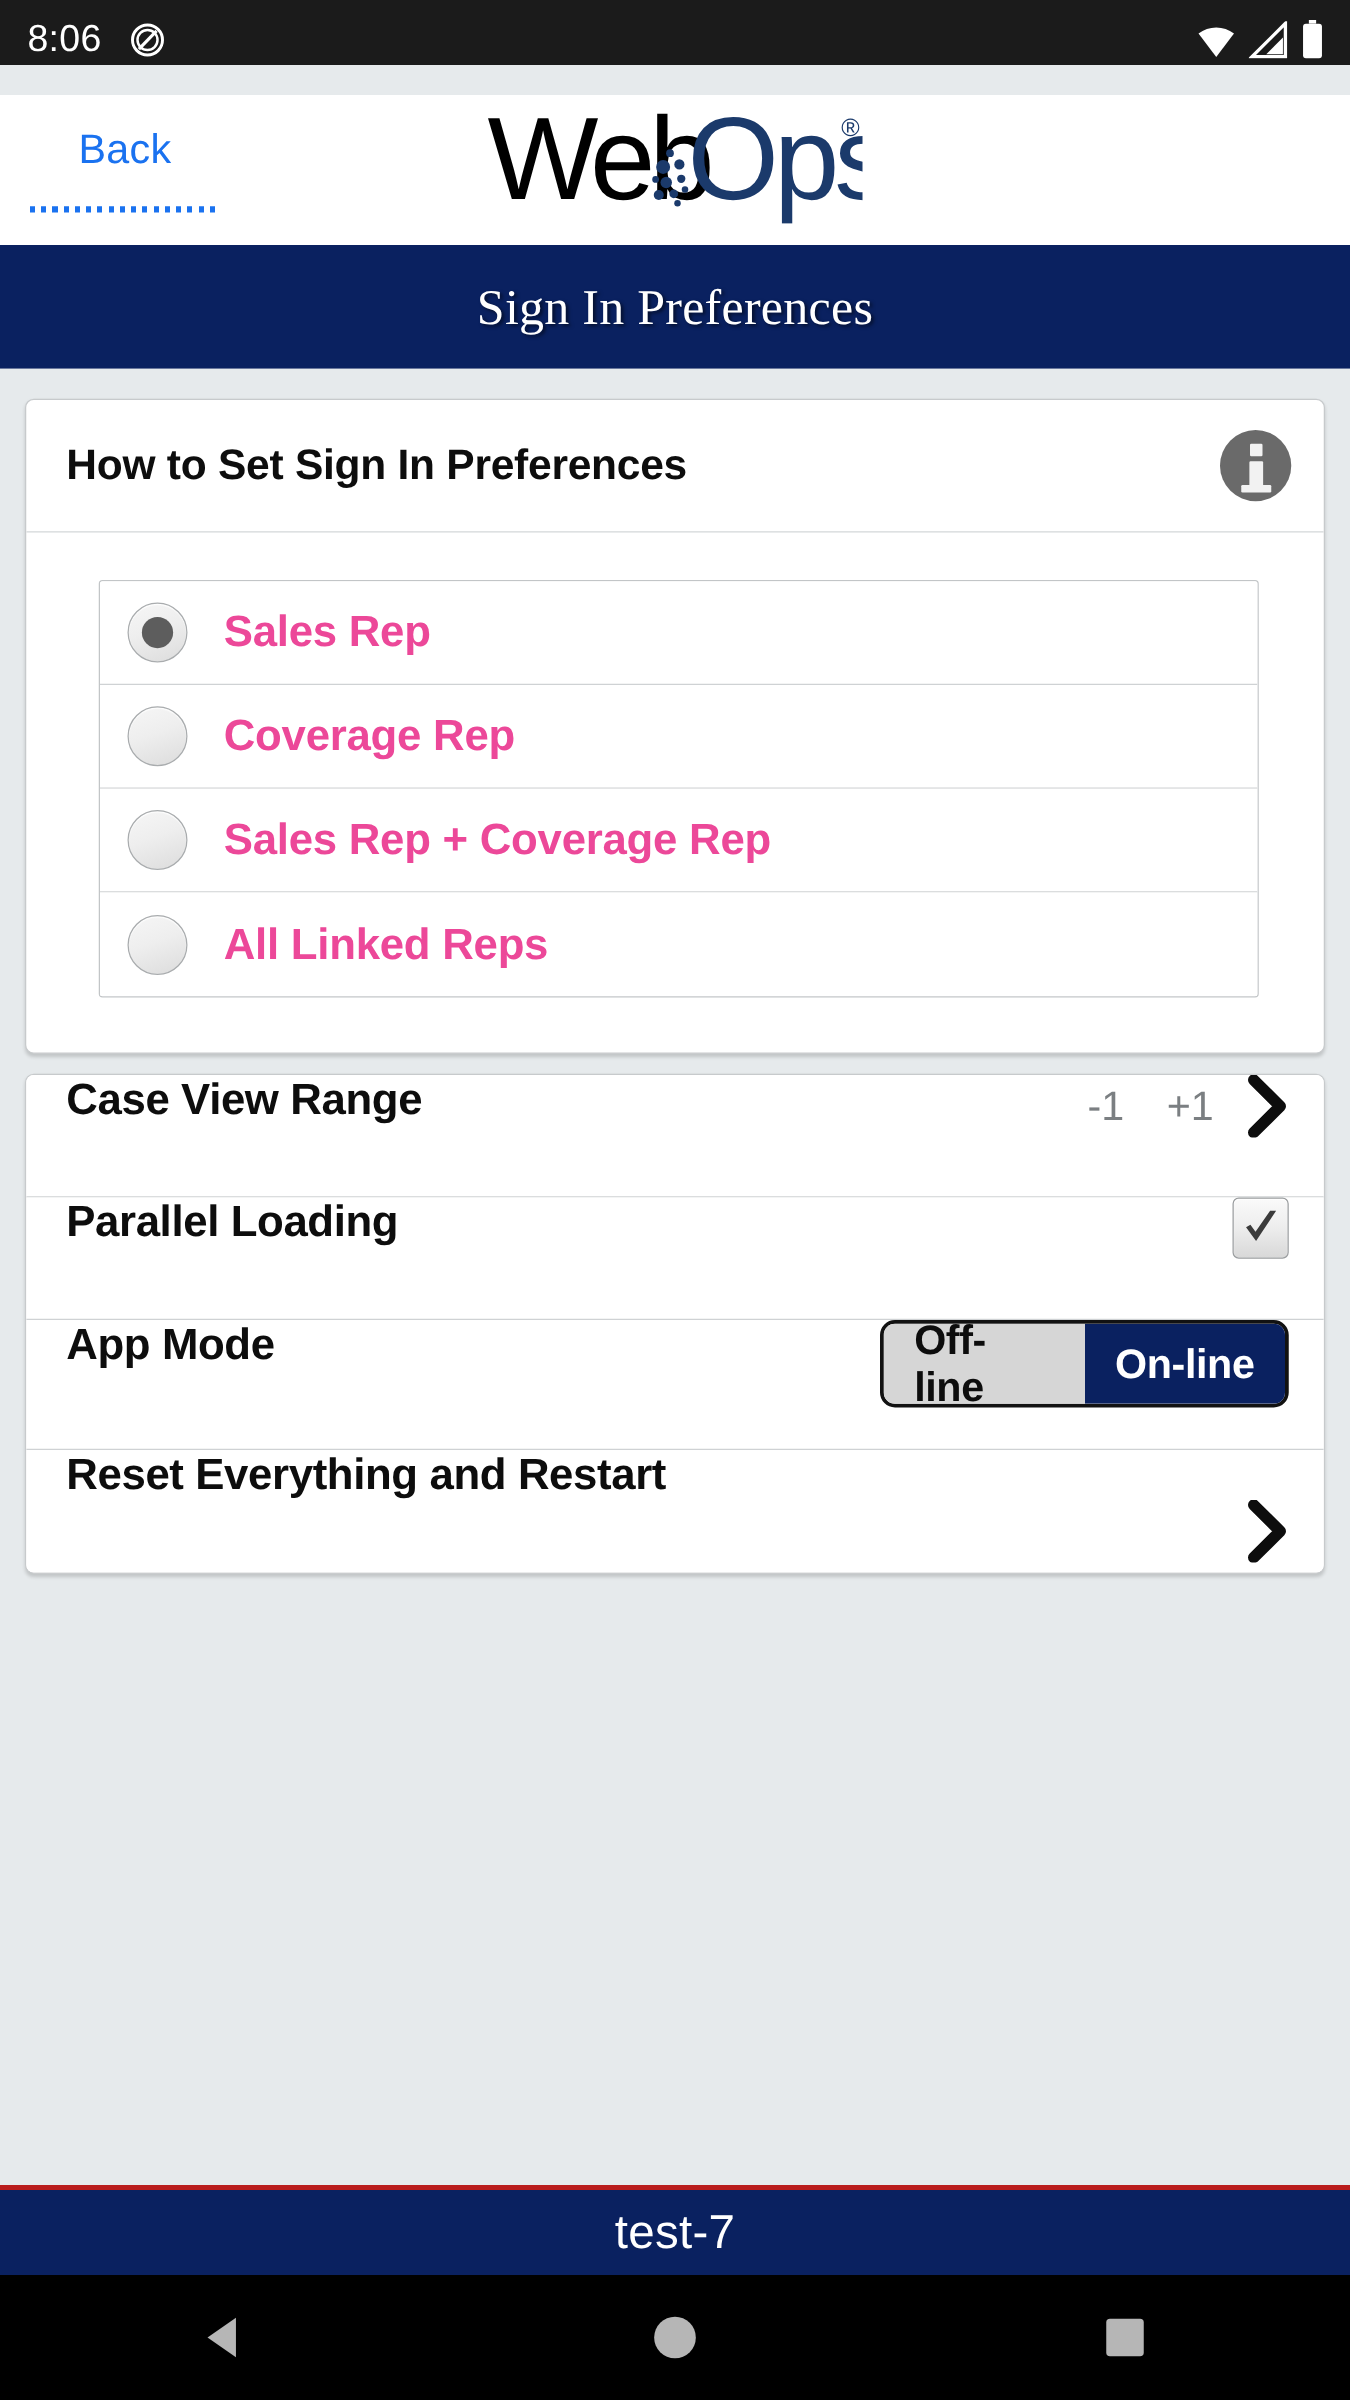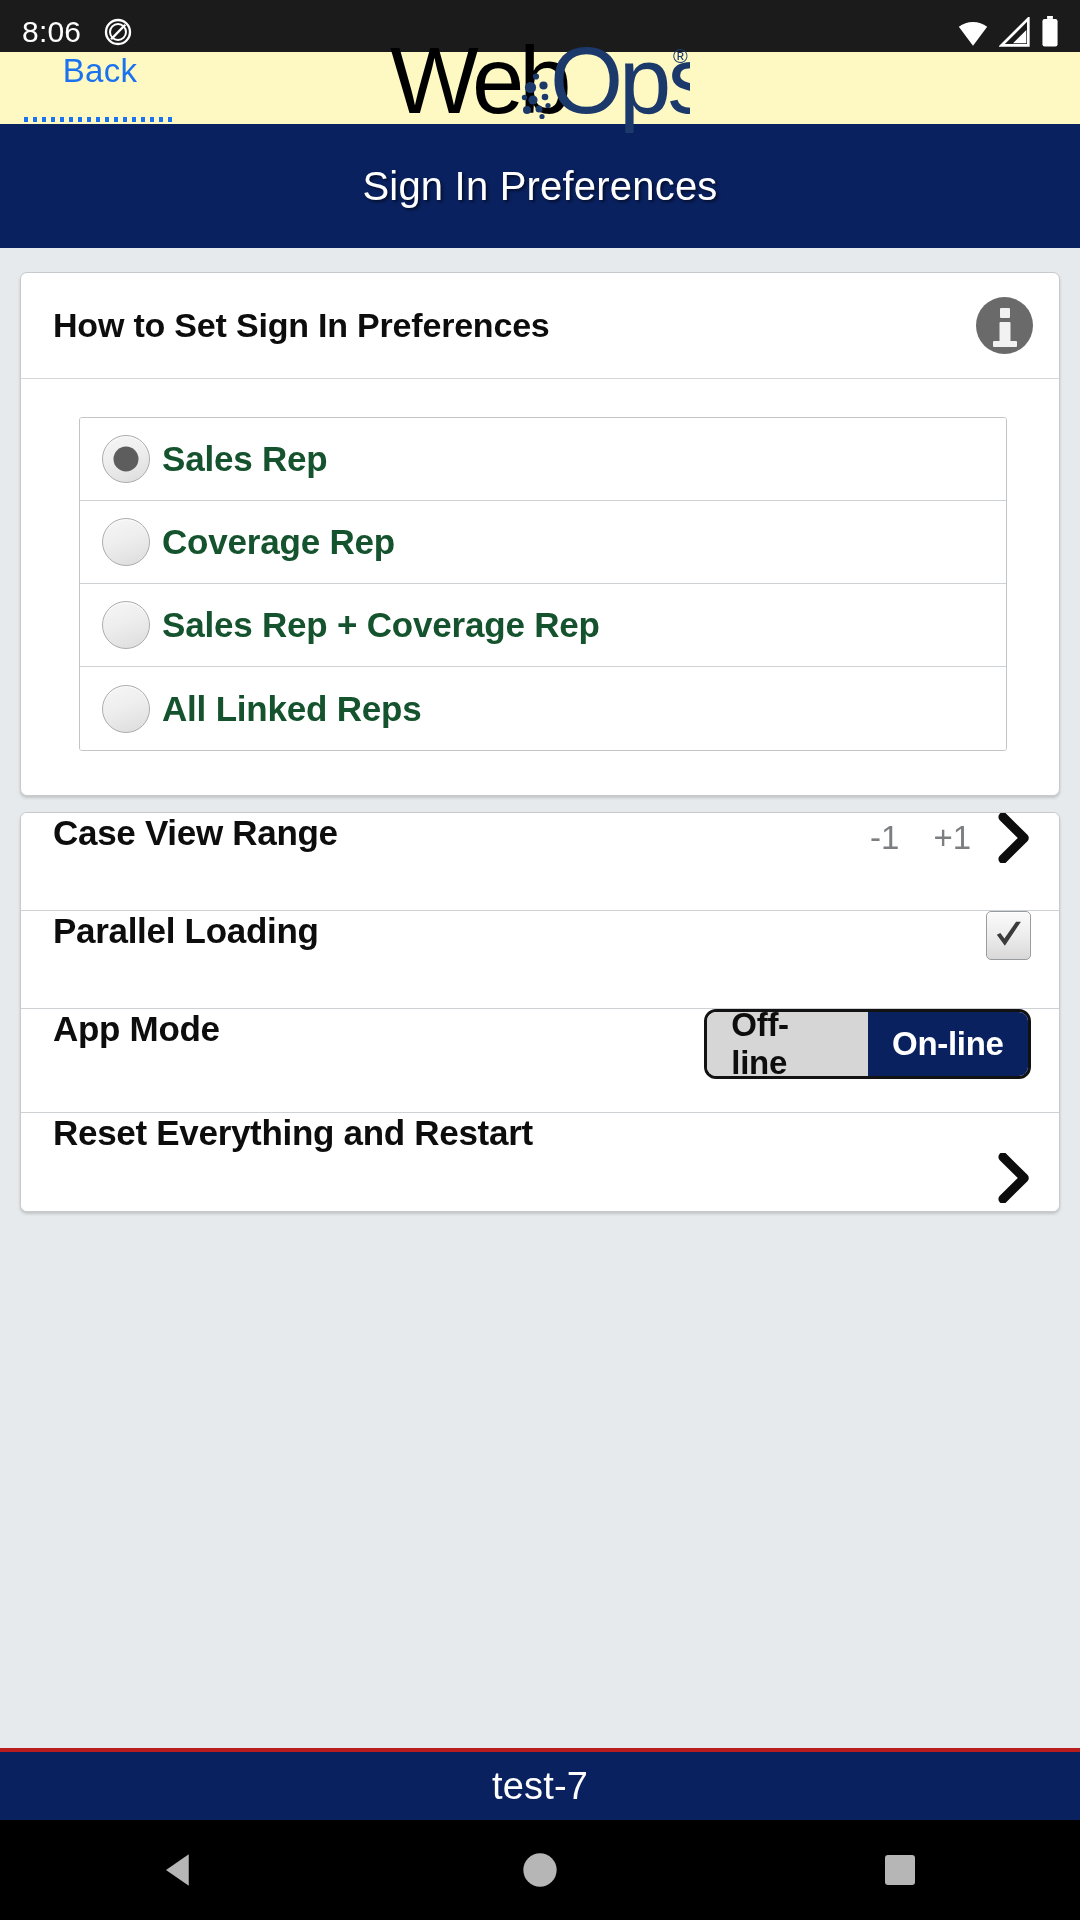"Back" .header { background: #fef9c3 -> #ffffff; height: 72px -> 120px; margin-top: none -> 24px }
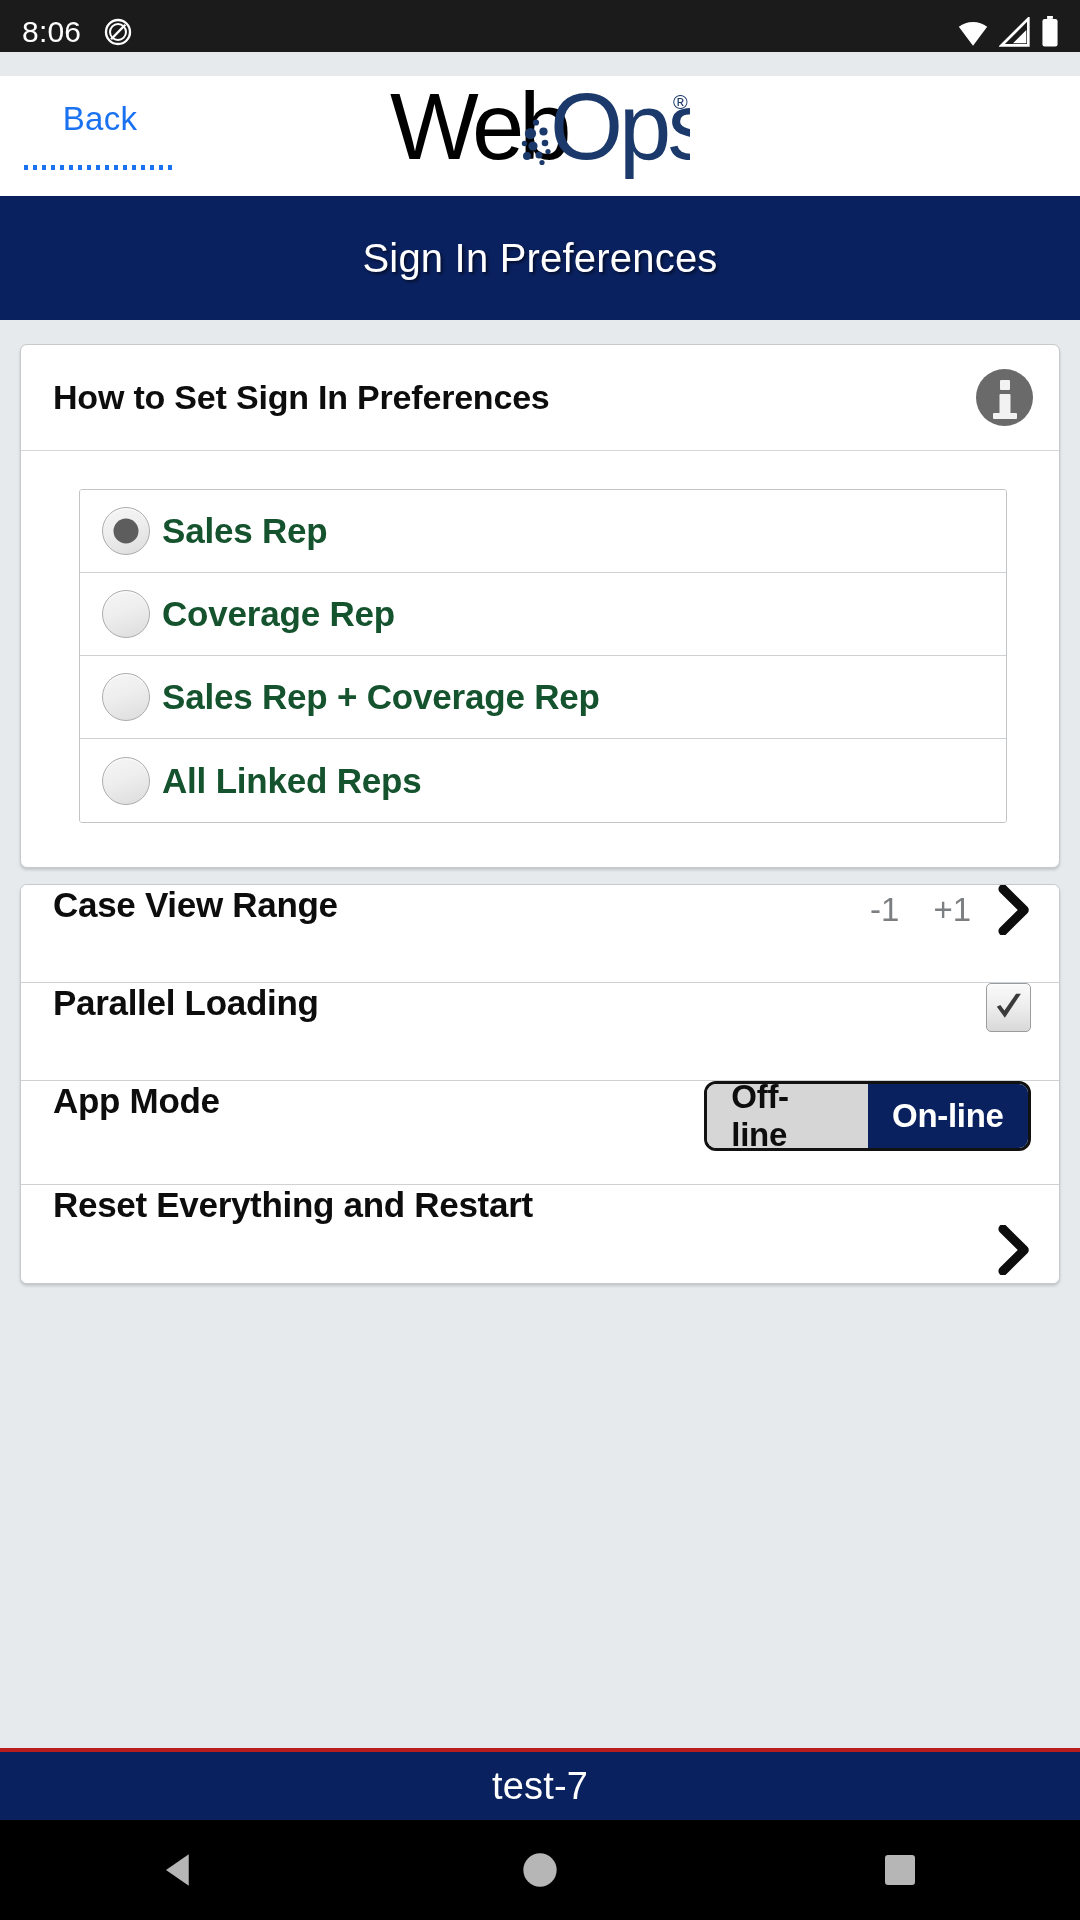"Sign In Preferences" .titlebar { font-family: none -> Liberation Serif, serif; height: 124px -> 99px }
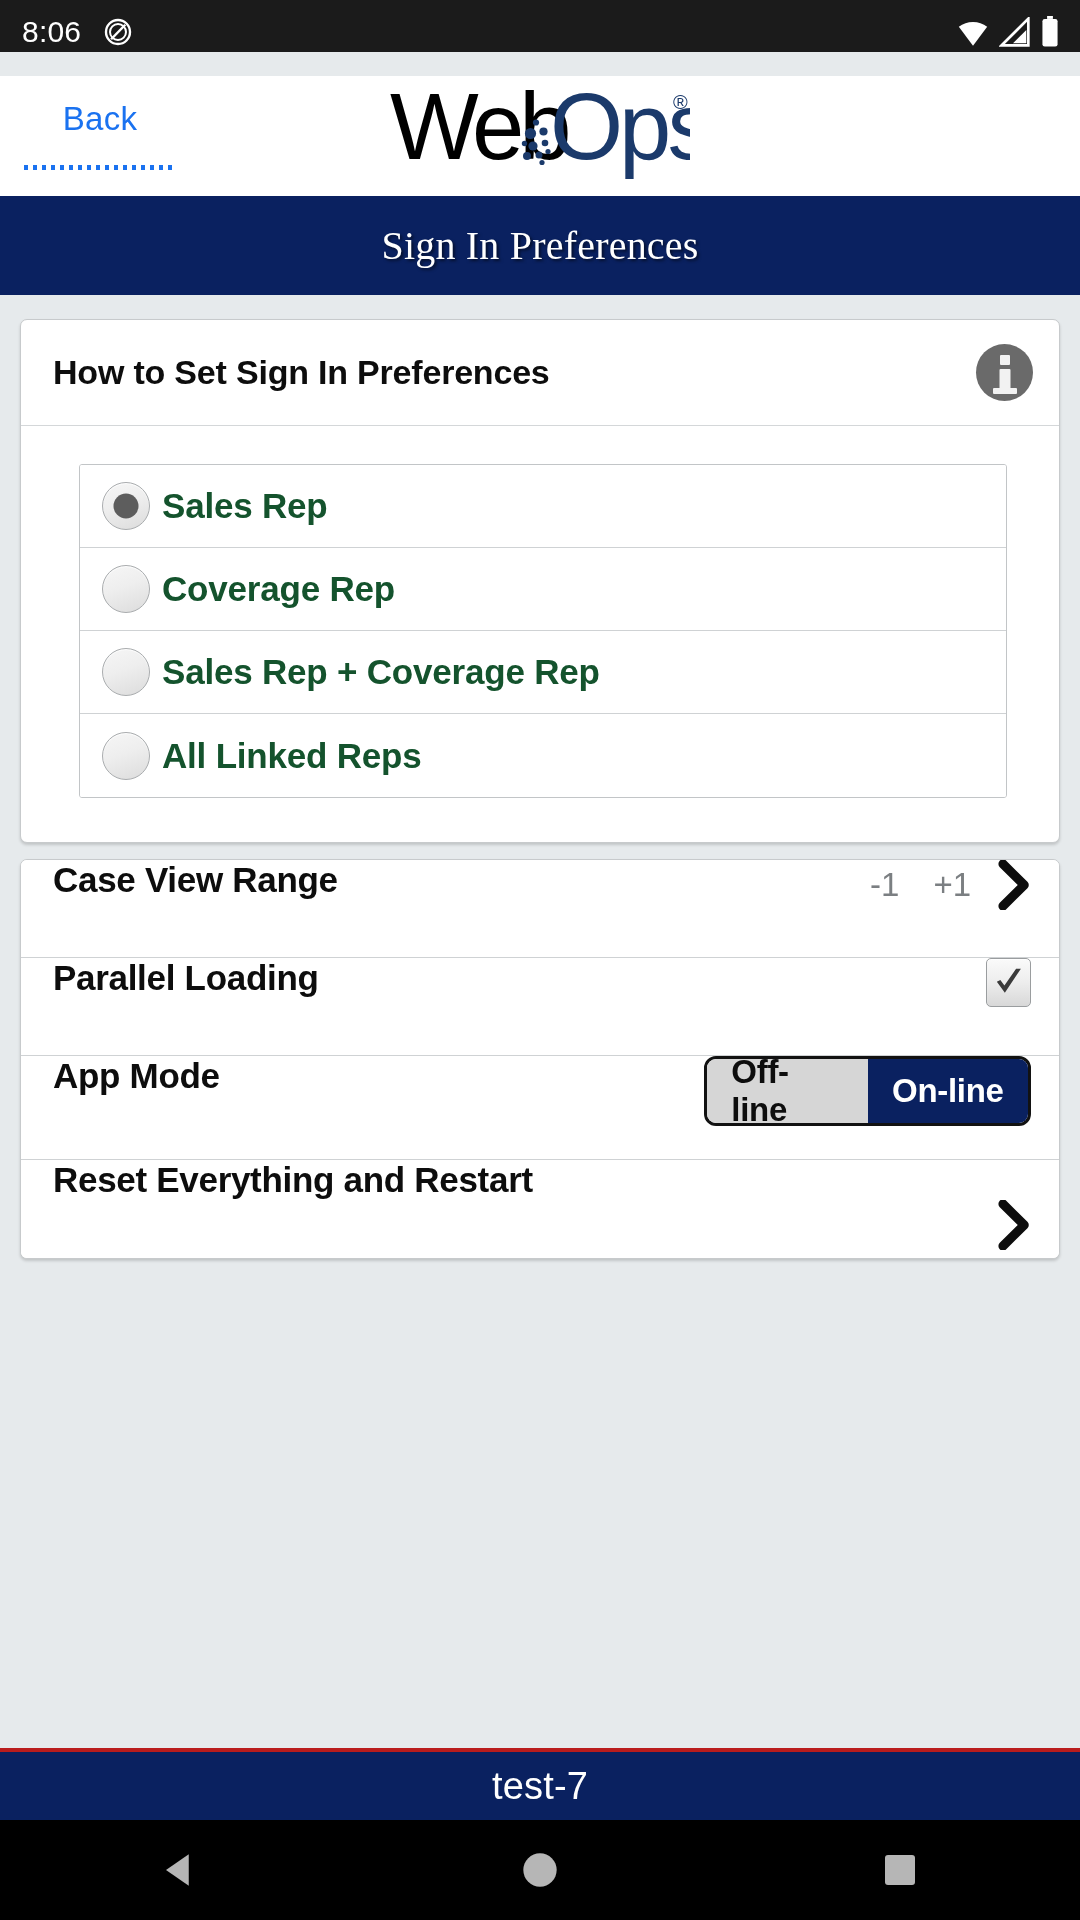"Sales Rep" .radio-label { color: #14532d -> #ec4899; margin-left: 12px -> 29px }
